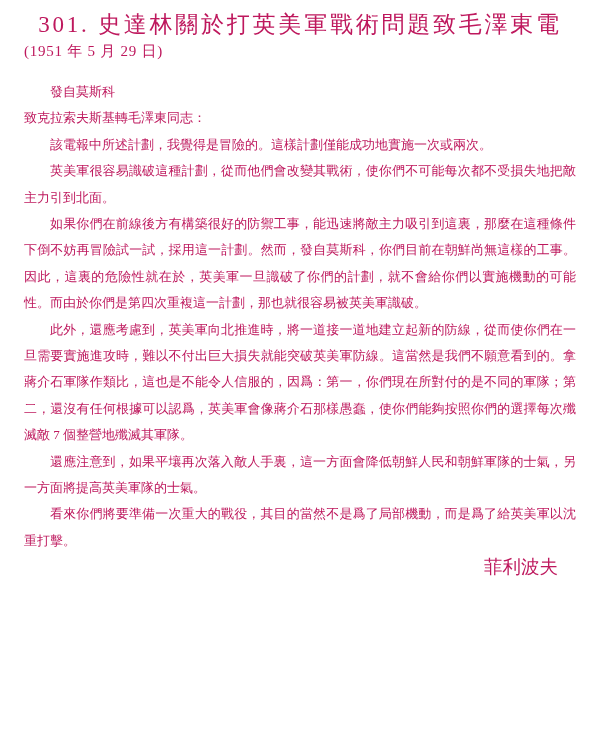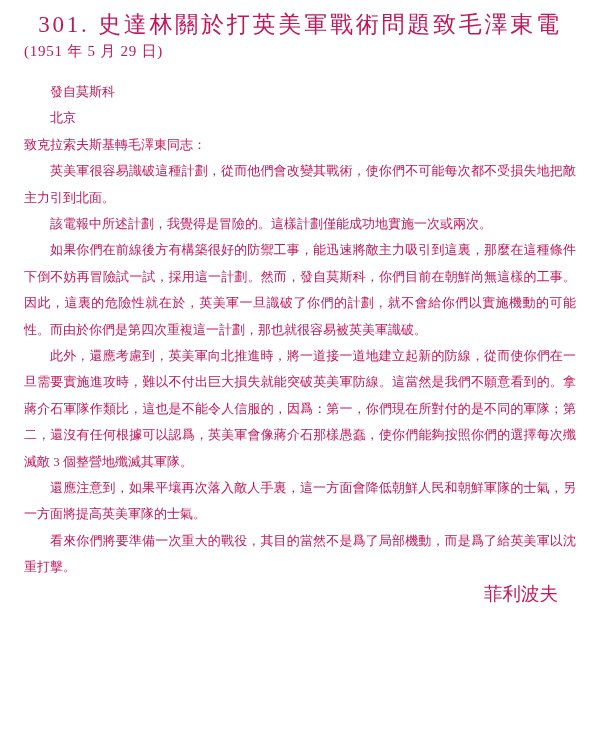"北京" p.indent { html: <p>北京</p> -> none }
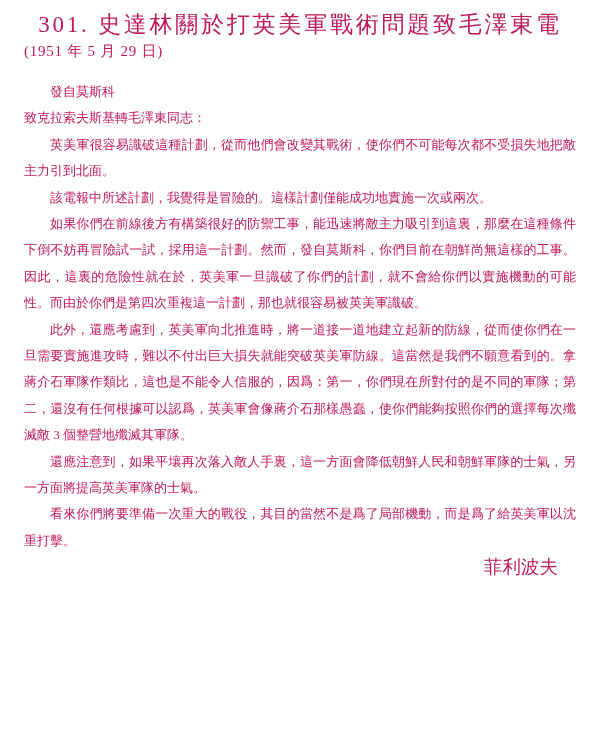"英美軍很容易識破這種計劃，從而他們會改變其戰術，使你們不可能每次都不受損失地把敵" p.indent { order: before "該電報中所述計劃，我覺得是冒險的。這樣計劃僅能成功地實施一次或兩次。" -> after "該電報中所述計劃，我覺得是冒險的。這樣計劃僅能成功地實施一次或兩次。" }
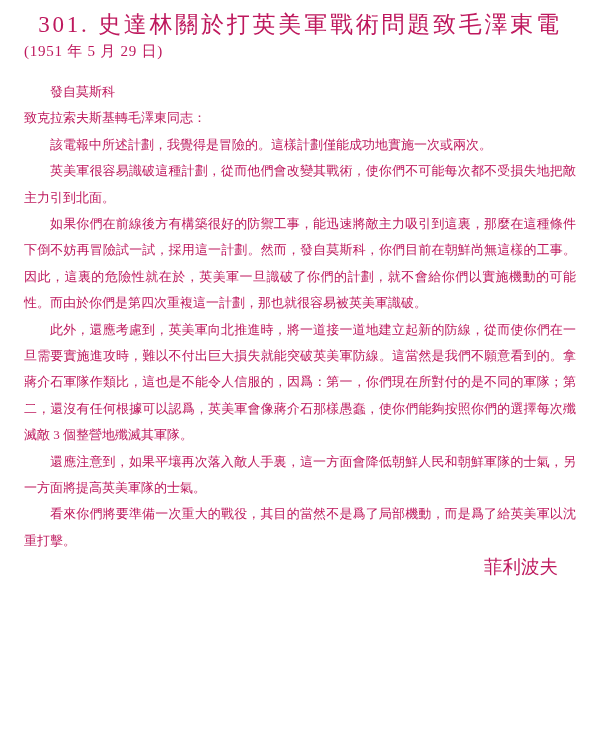"此外，還應考慮到，英美軍向北推進時，將一道接一道地建立起新的防線，從而使你們在一" p.indent { text: 3 -> 7 }
